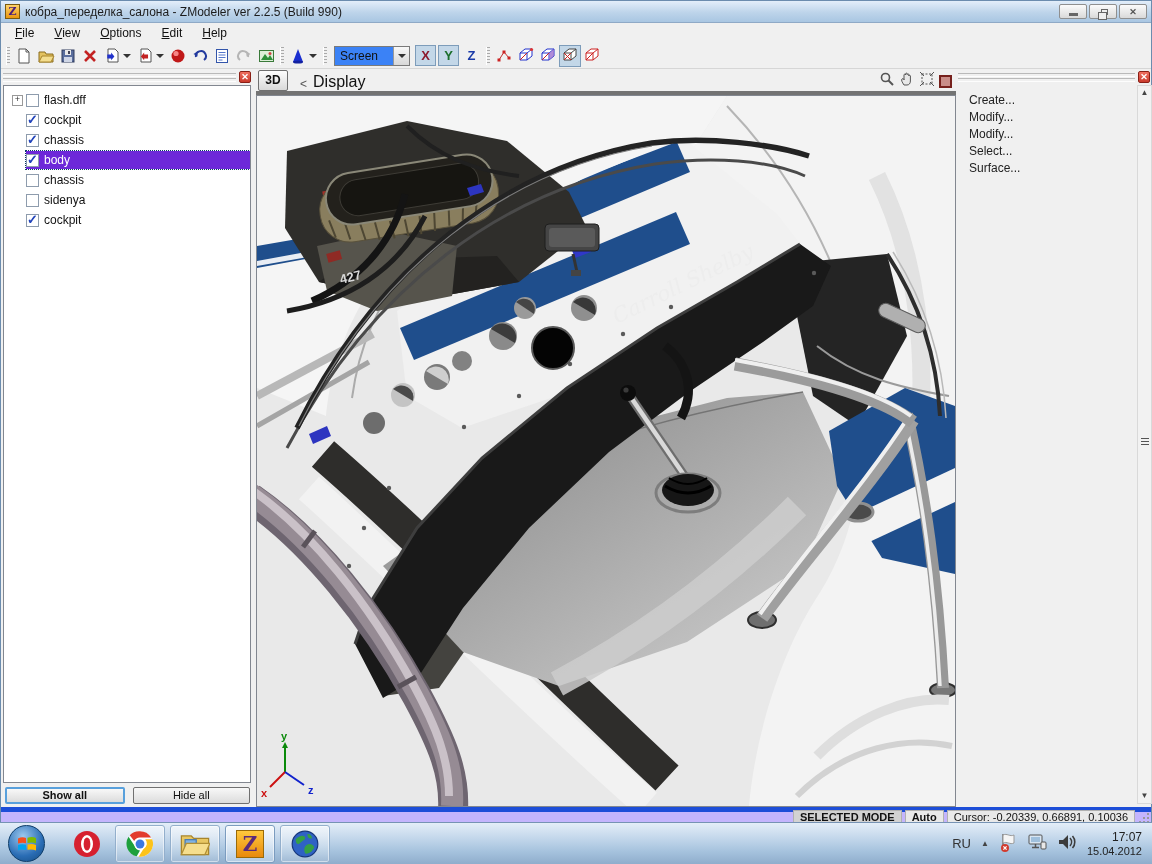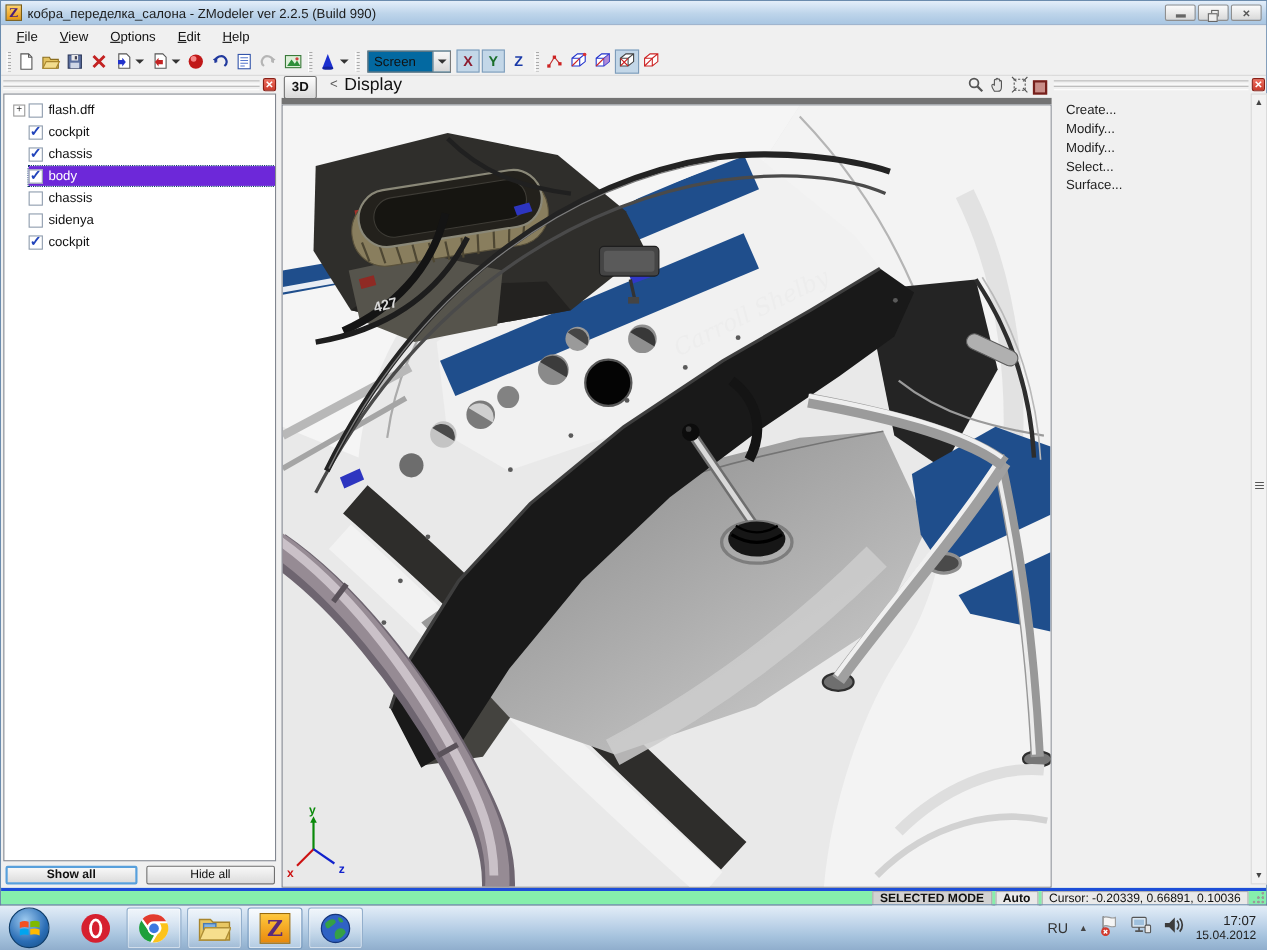"Screen" .combo { background: #0369a1 -> #3b82f6 }
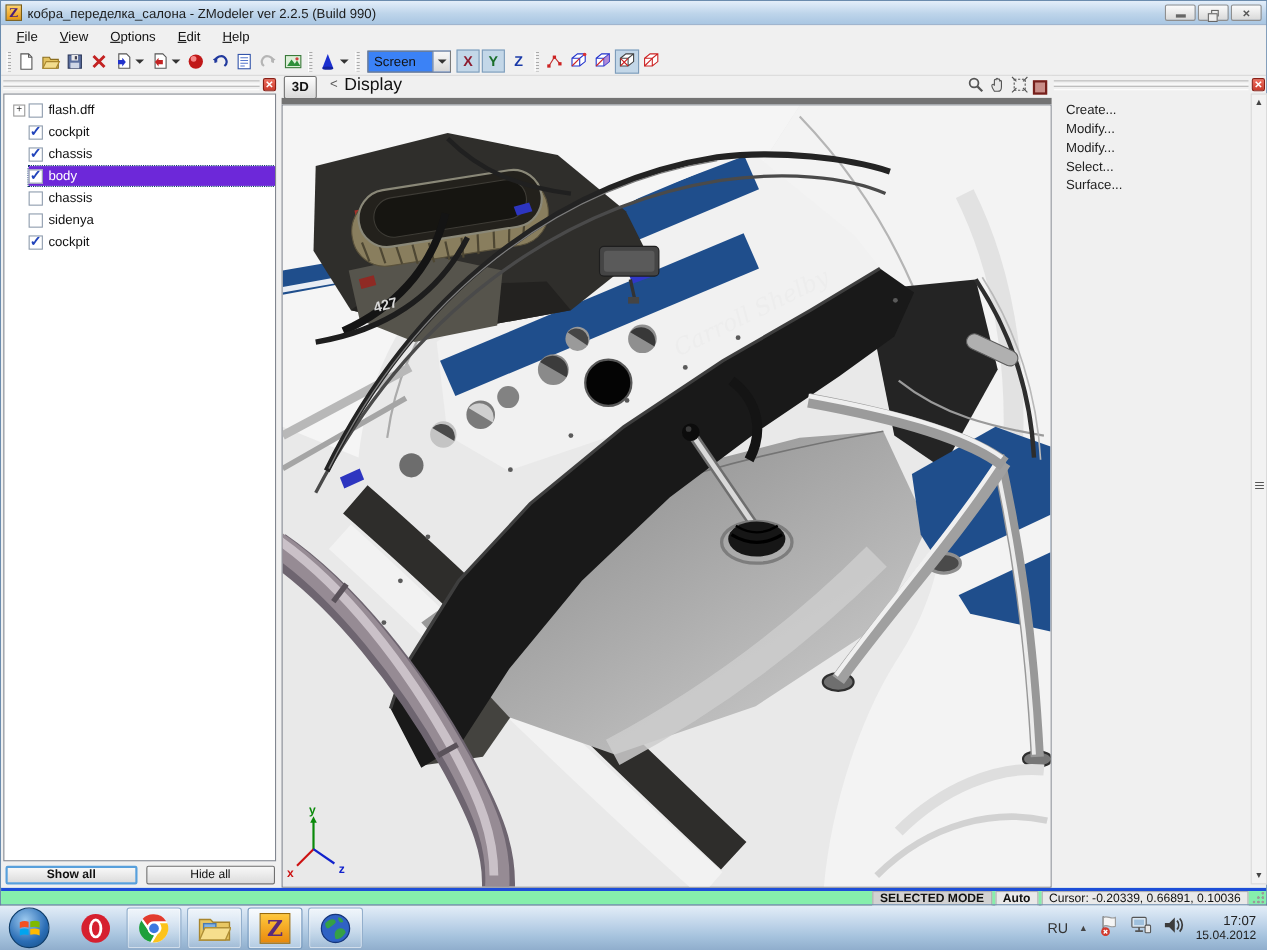"3D" .vp-head { align-items: flex-start -> flex-end; border-bottom: 6px solid #737373 -> 4px solid #737373 }
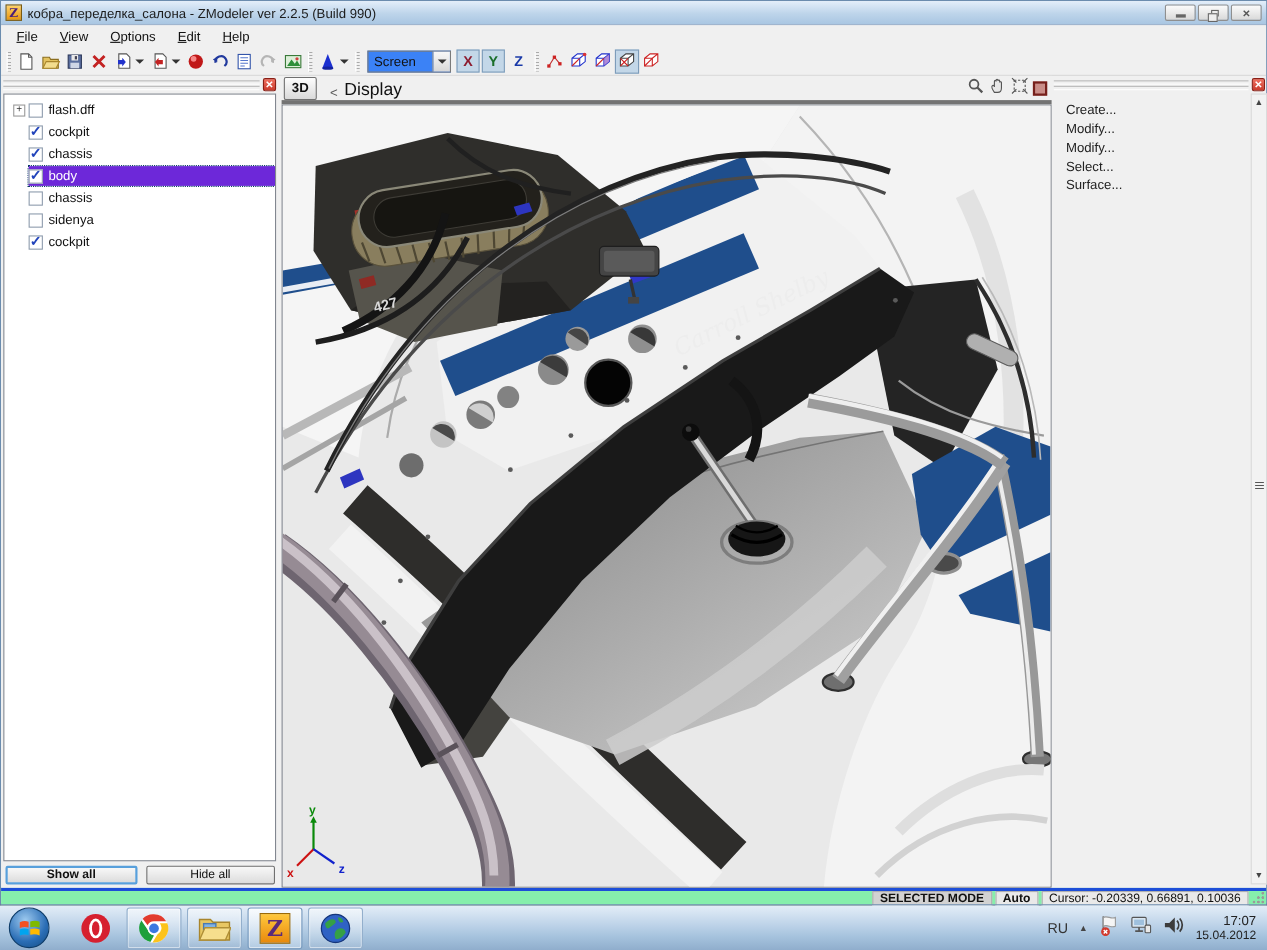"SELECTED MODE" .statusbar { align-items: none -> center; background: #86efac -> #c4b5fd; border-top: 3px solid #1d4ed8 -> 5px solid #1d4ed8 }
